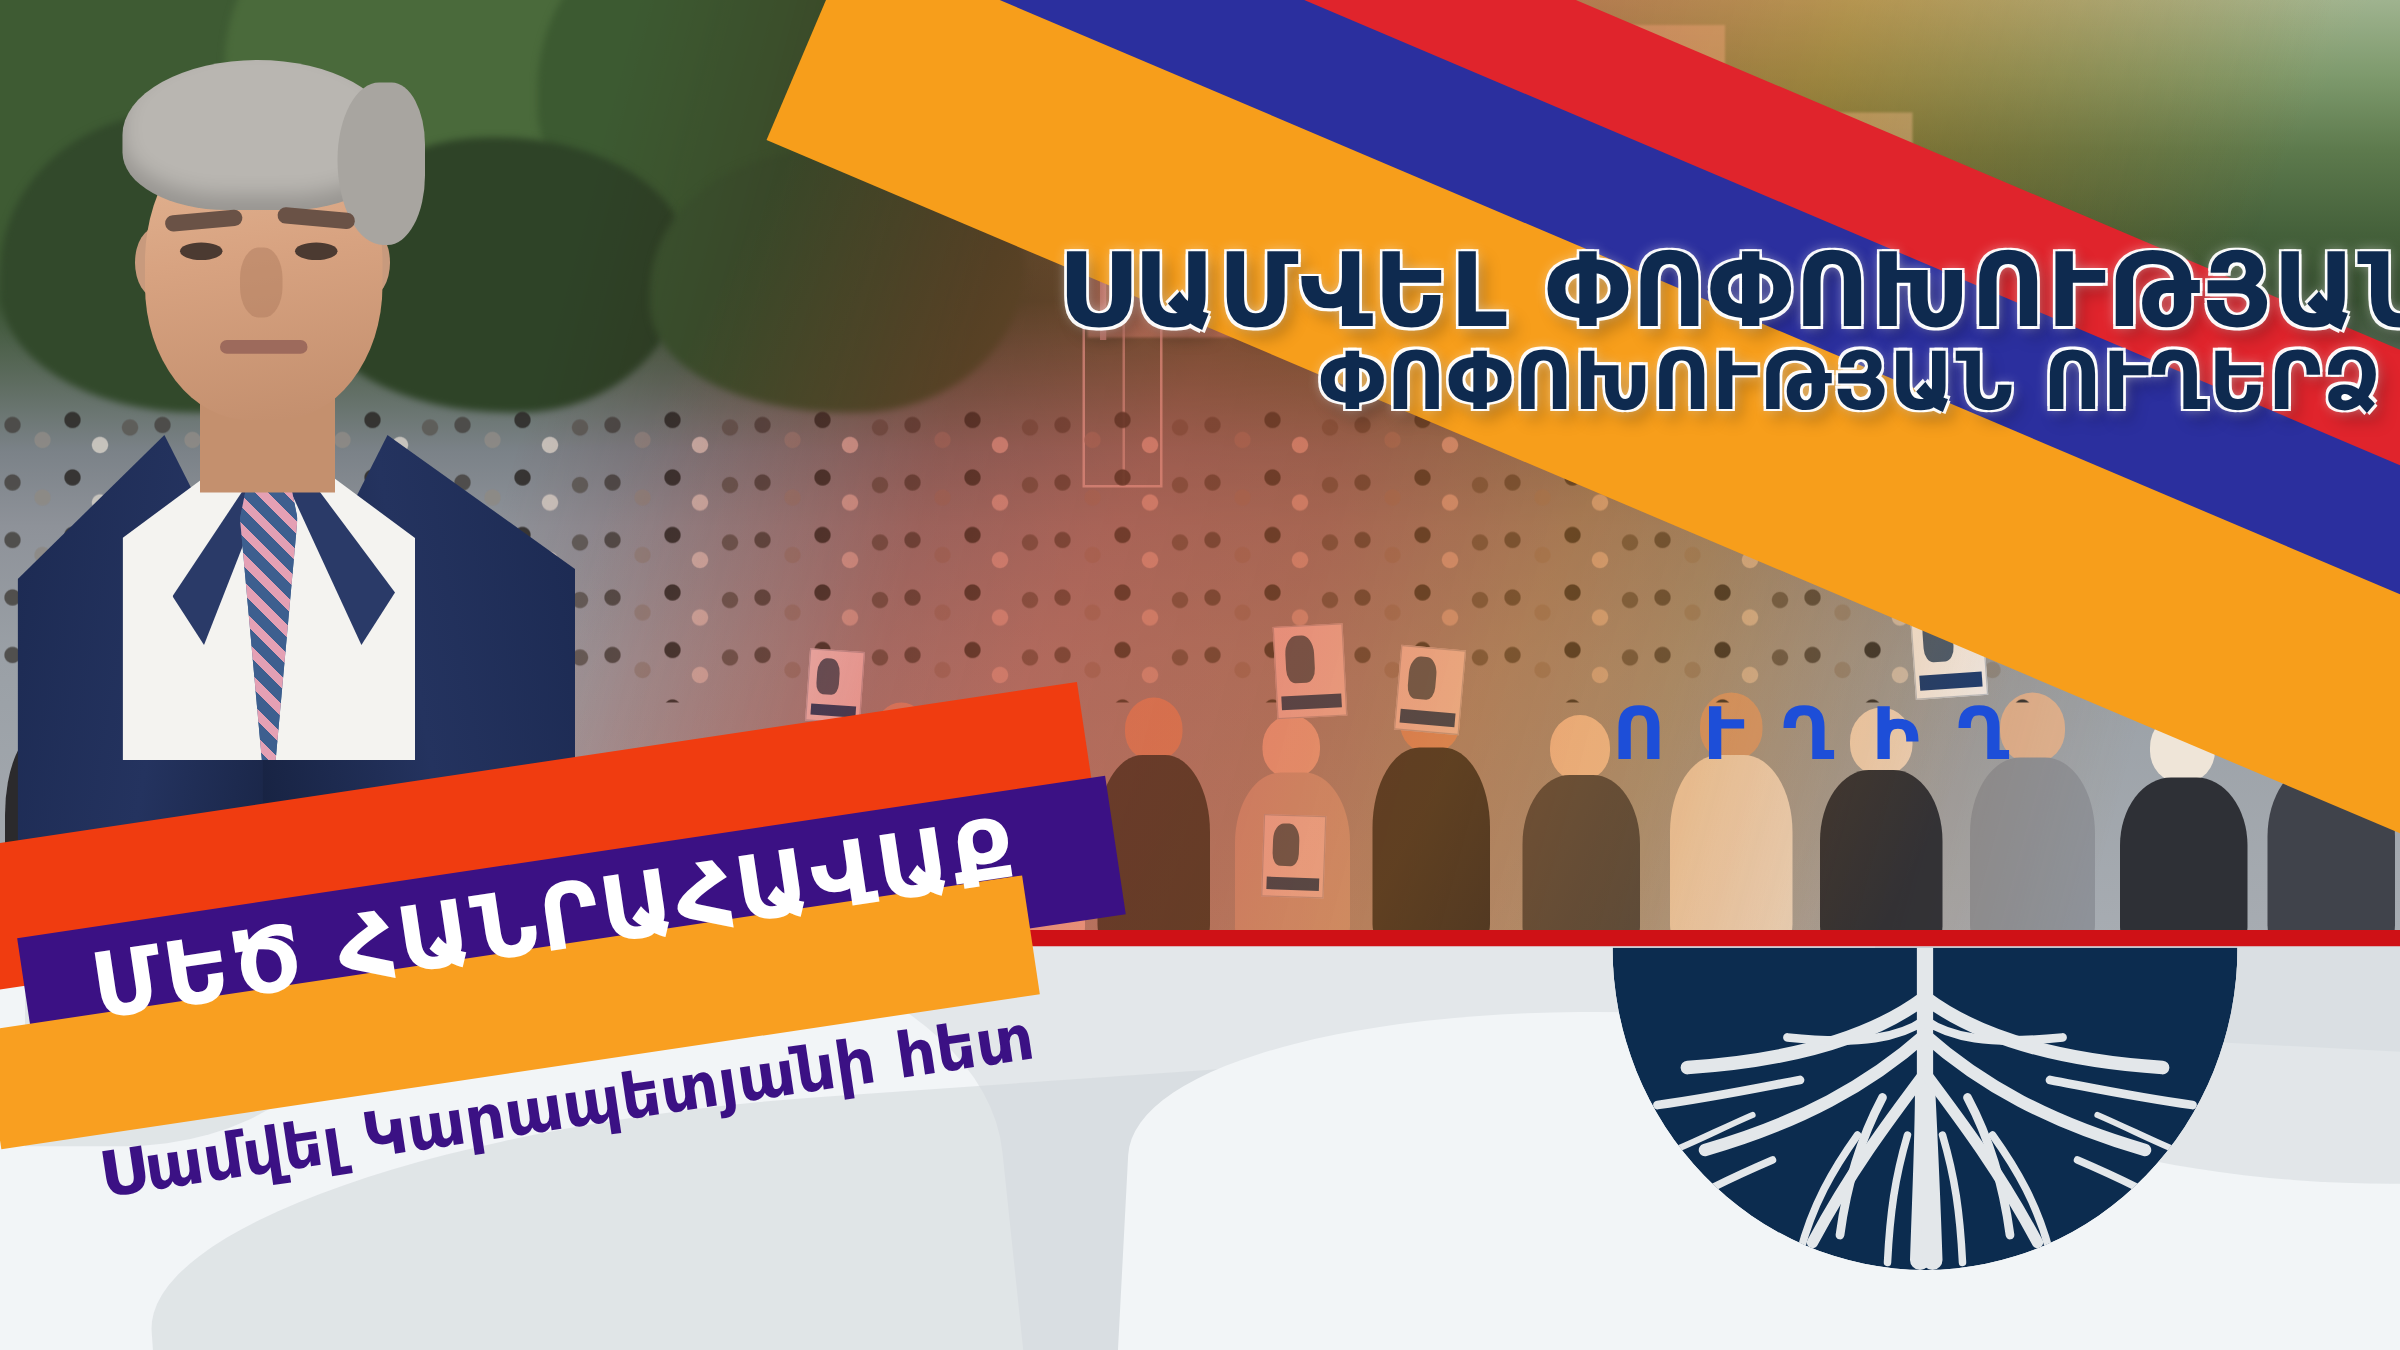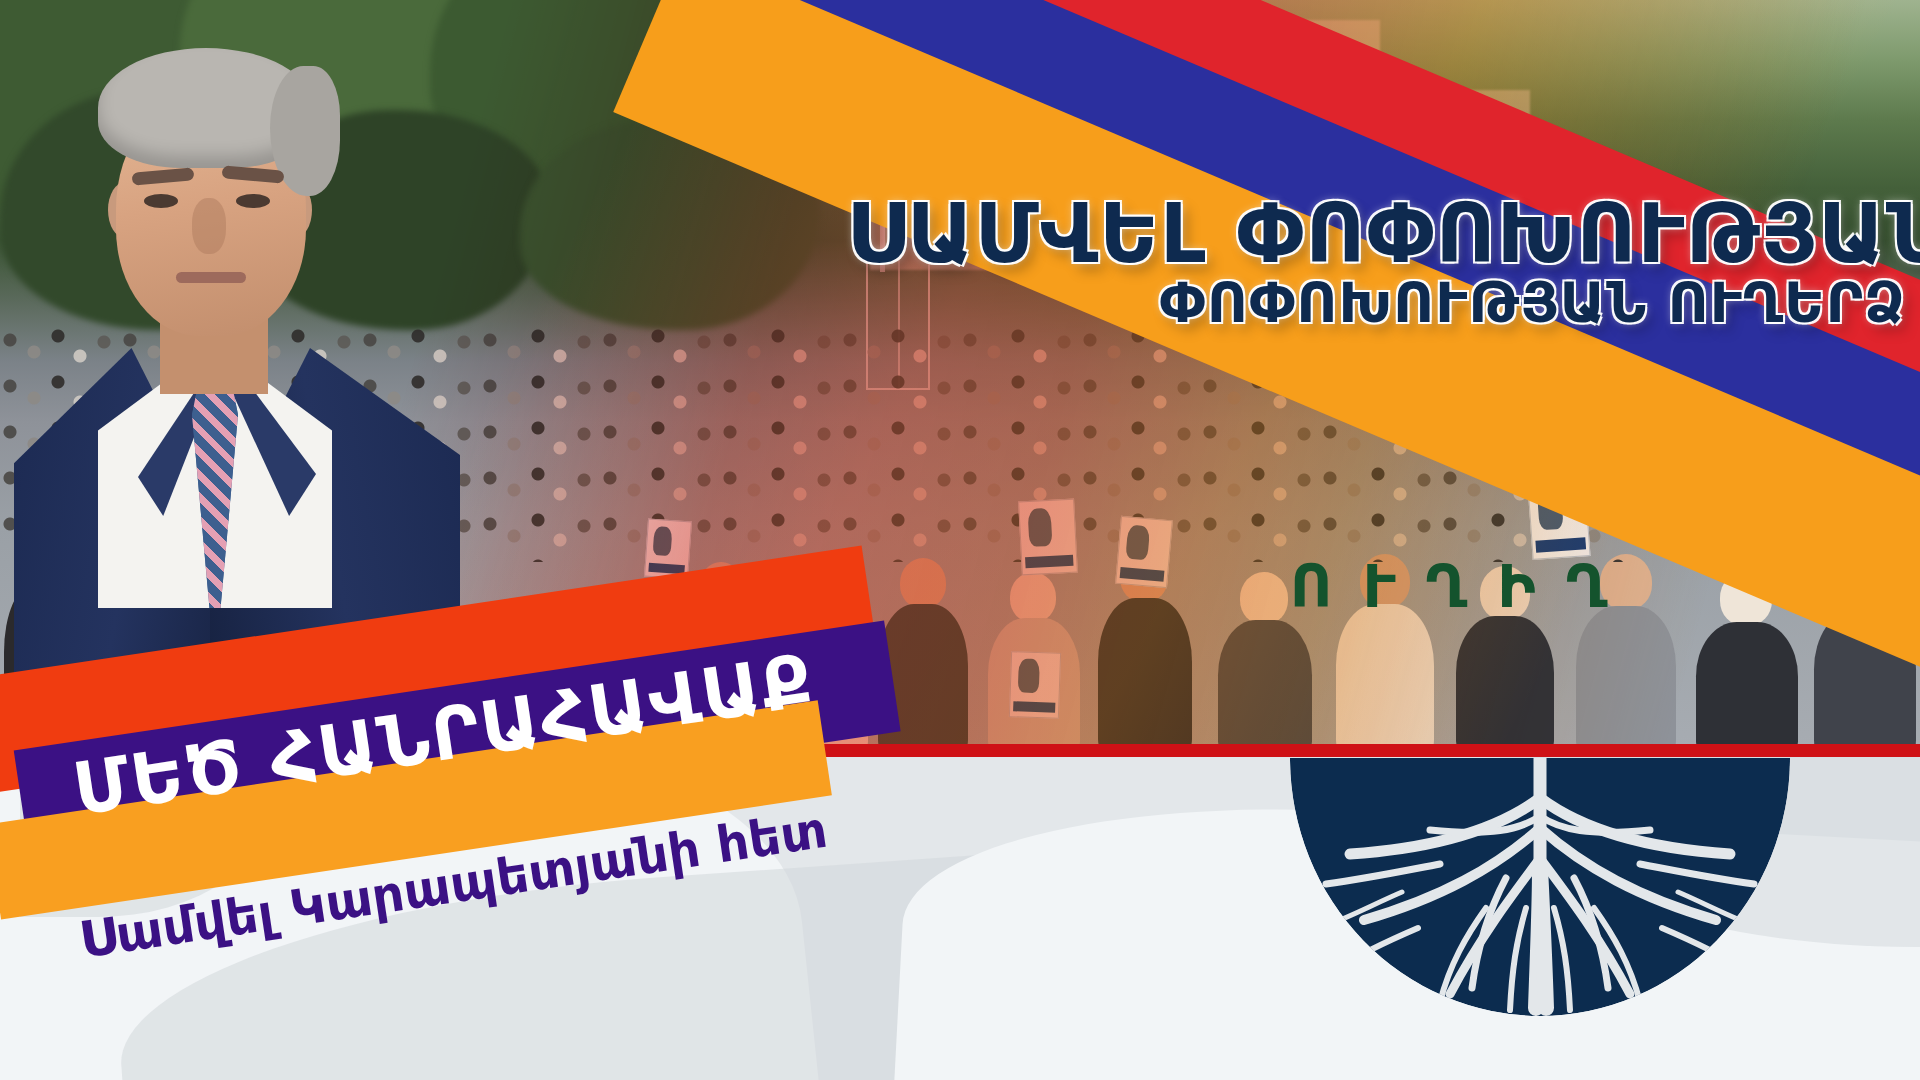"ՓՈՓՈԽՈՒԹՅԱՆ ՈՒՂԵՐՁ" .t2 { font-size: 56px -> 64px }
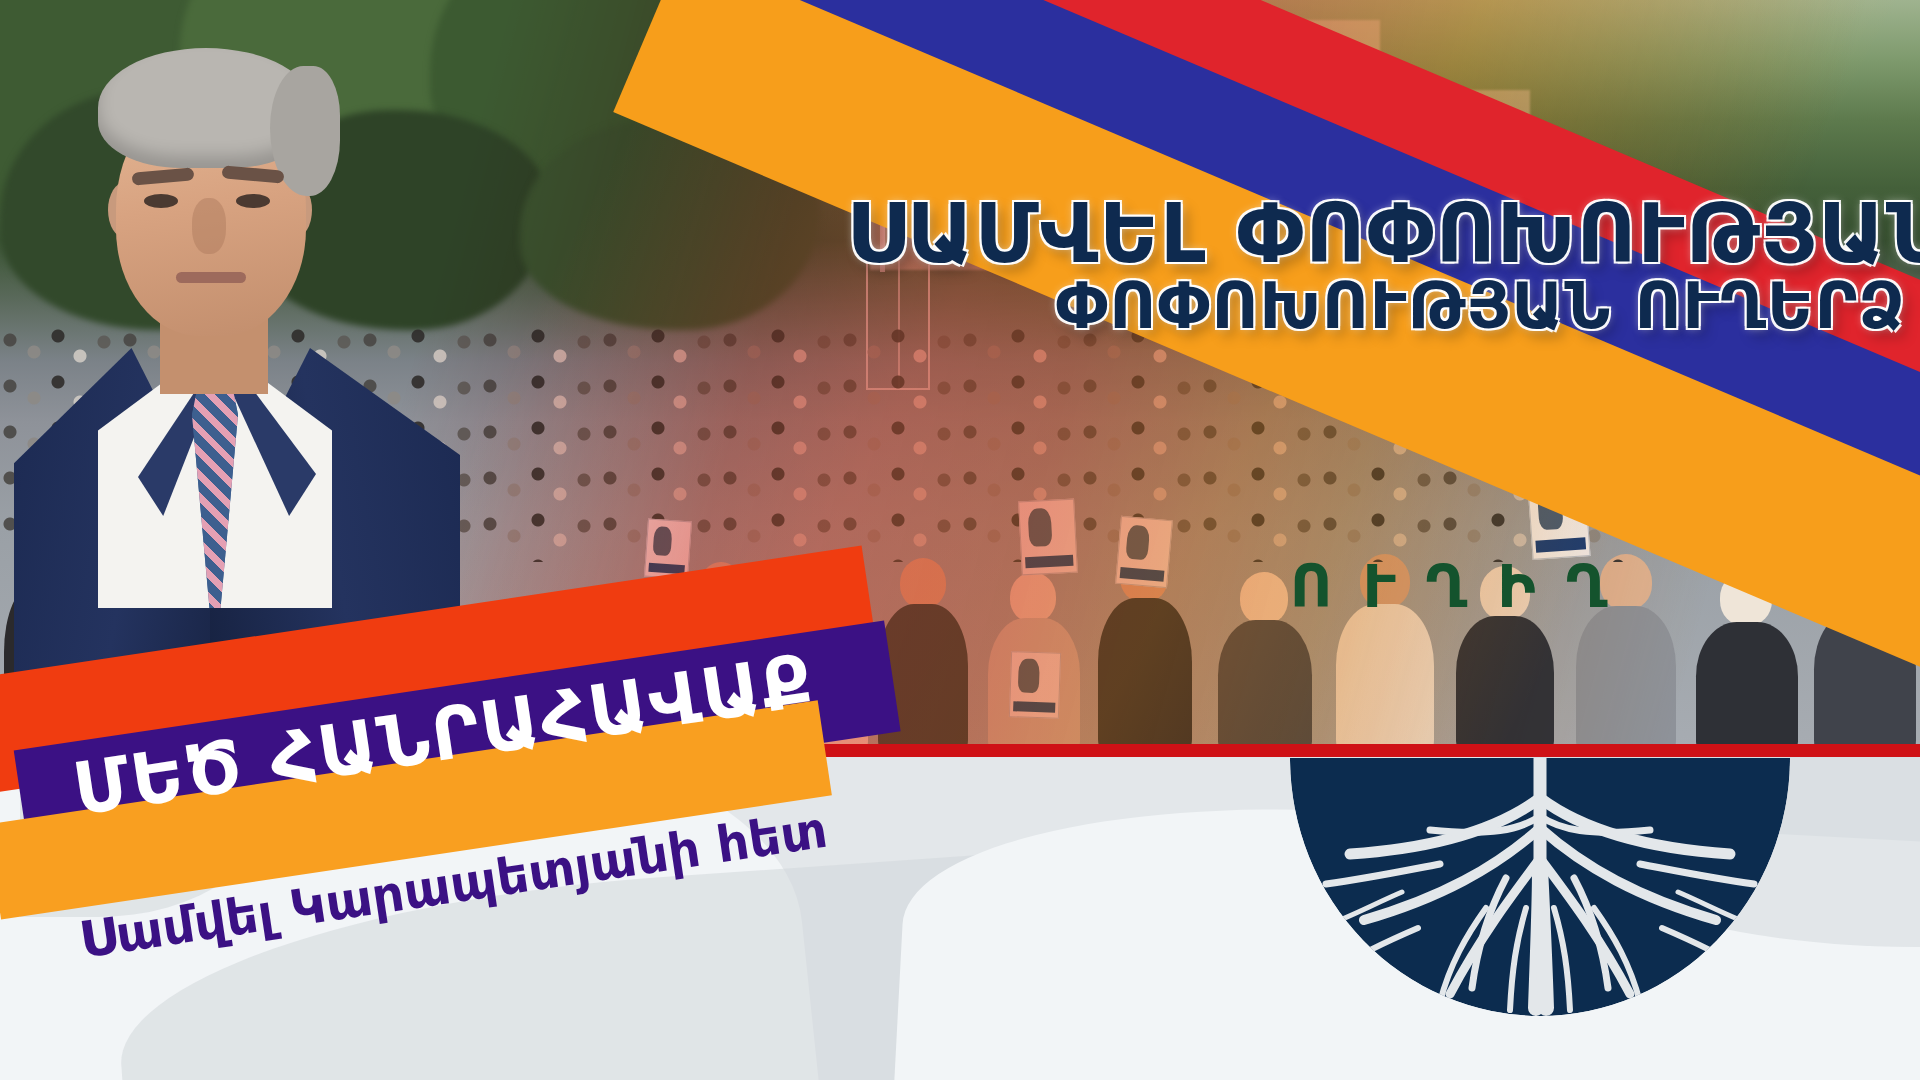"ՈՒՂԻՂ" .livearm { color: #14532d -> #1d4ed8 }
